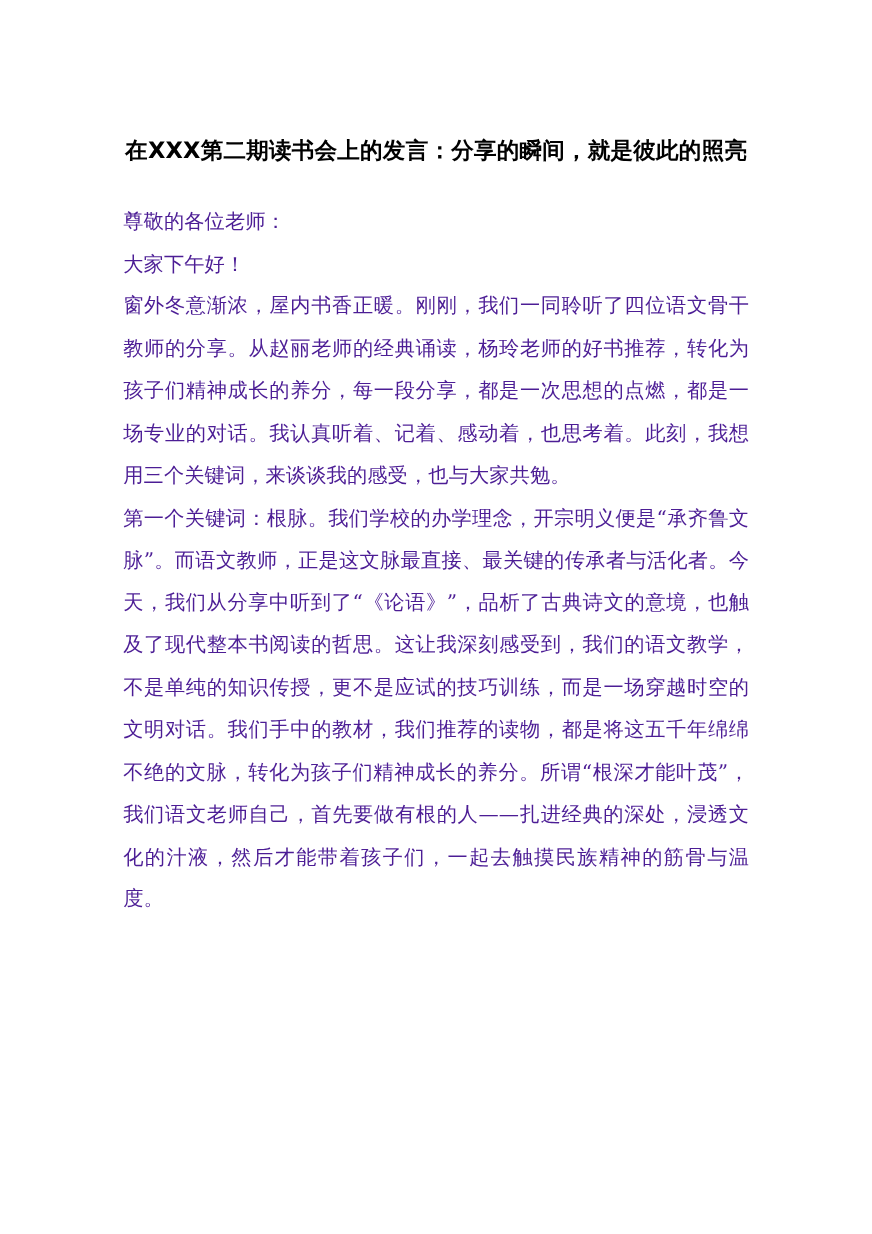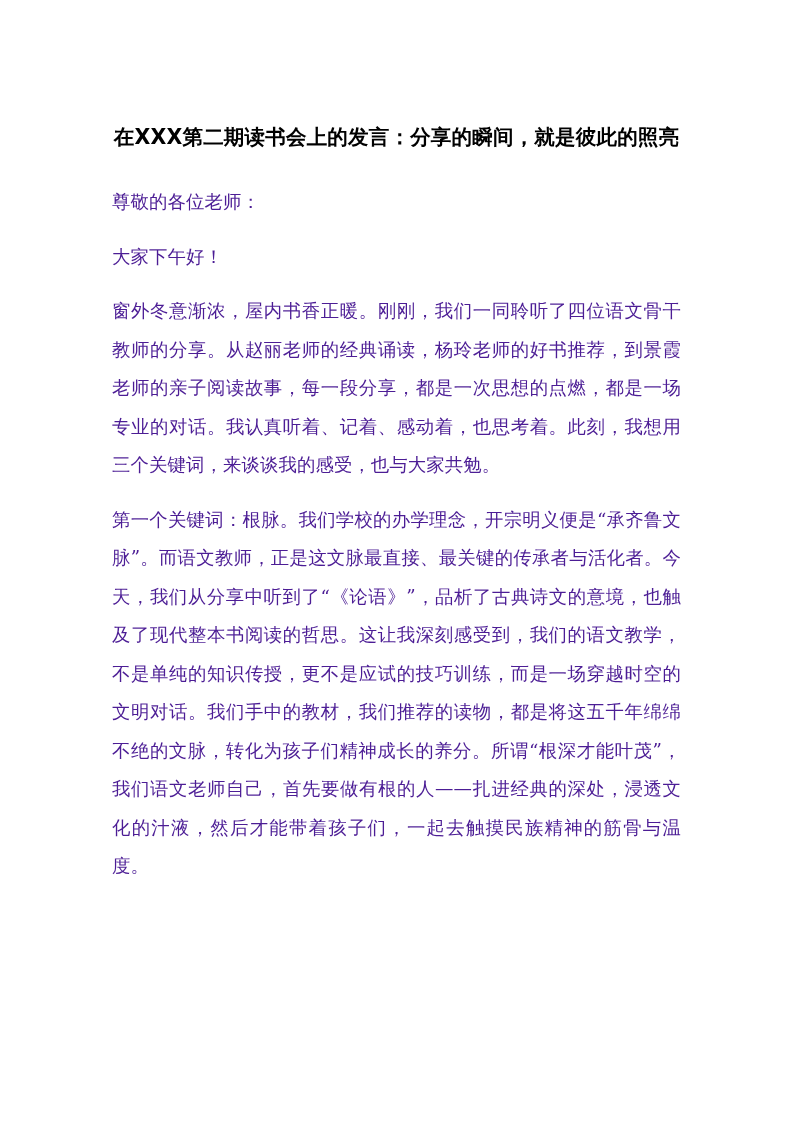"大家下午好！" .para + .para { margin-top: 16px -> 0px }
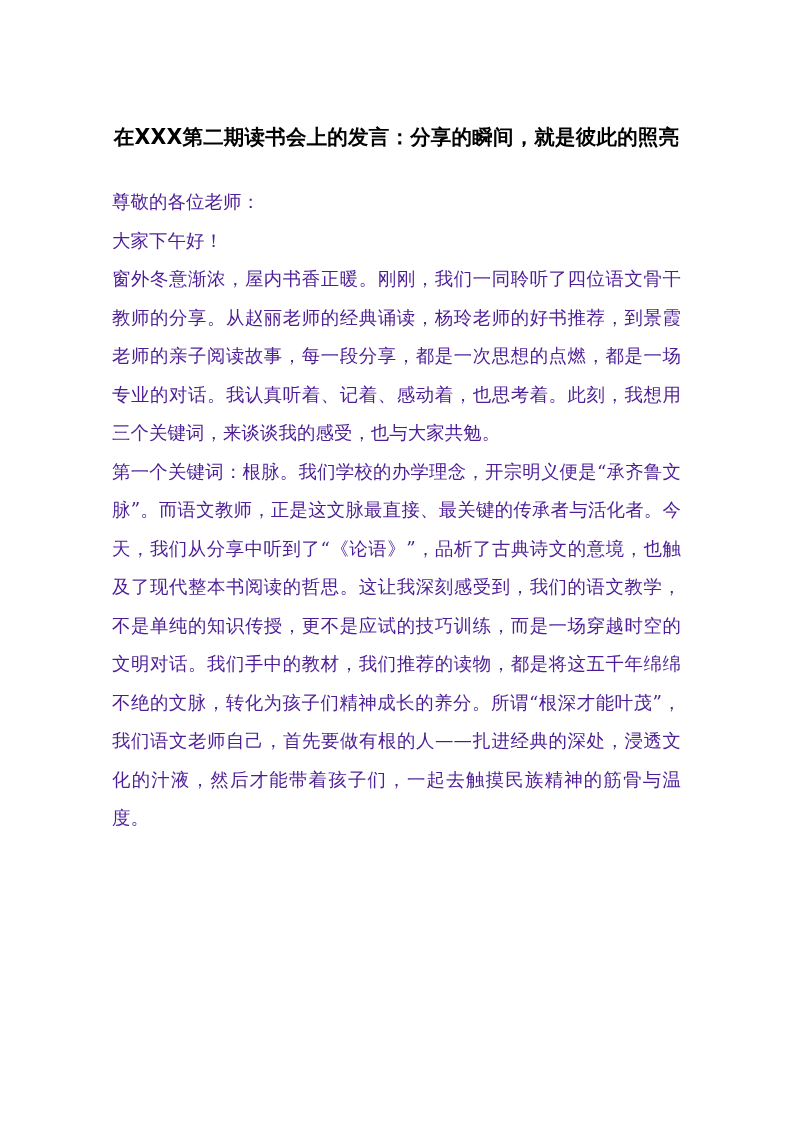"窗外冬意渐浓，屋内书香正暖。刚刚，我们一同聆听了四位语文骨干教师的分享。从赵丽老" p.para { text: 到景霞老师的亲子阅读故事 -> 转化为孩子们精神成长的养分 }
